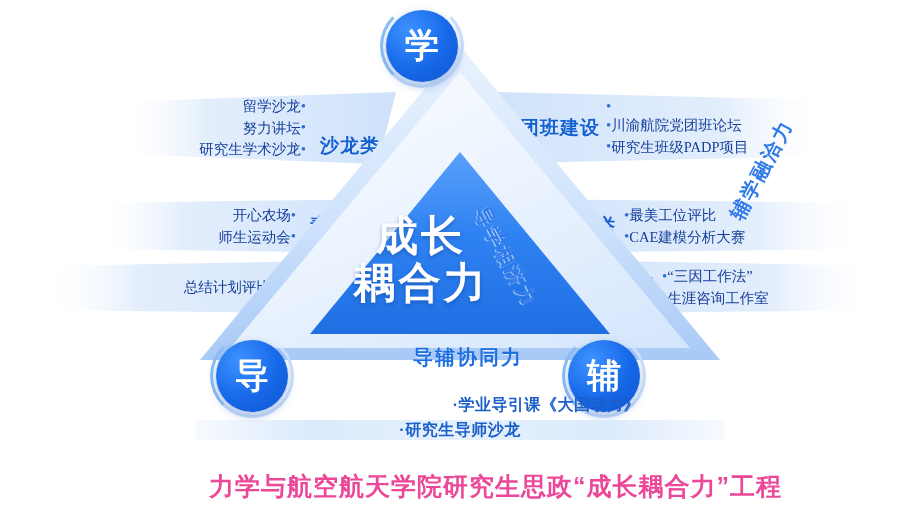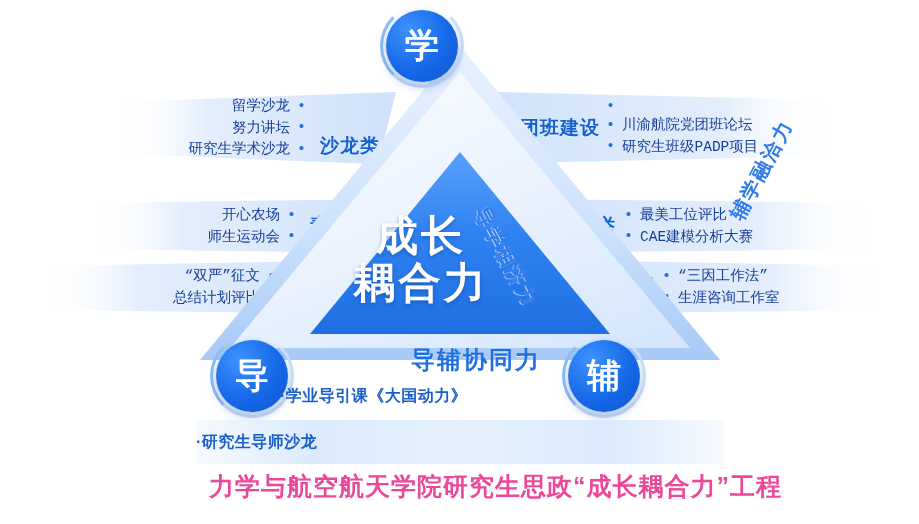"留学沙龙" .item { font-family: Liberation Mono, monospace -> Liberation Serif, serif; gap: 7px -> none }
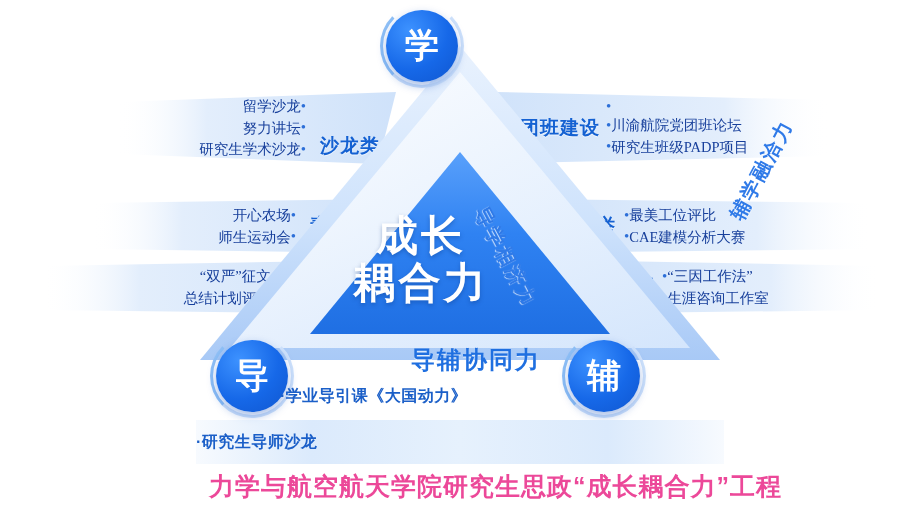"“双严”征文" div.item { html: <div> <span>“双严”征文</span> <span>•</span> </div> -> none }
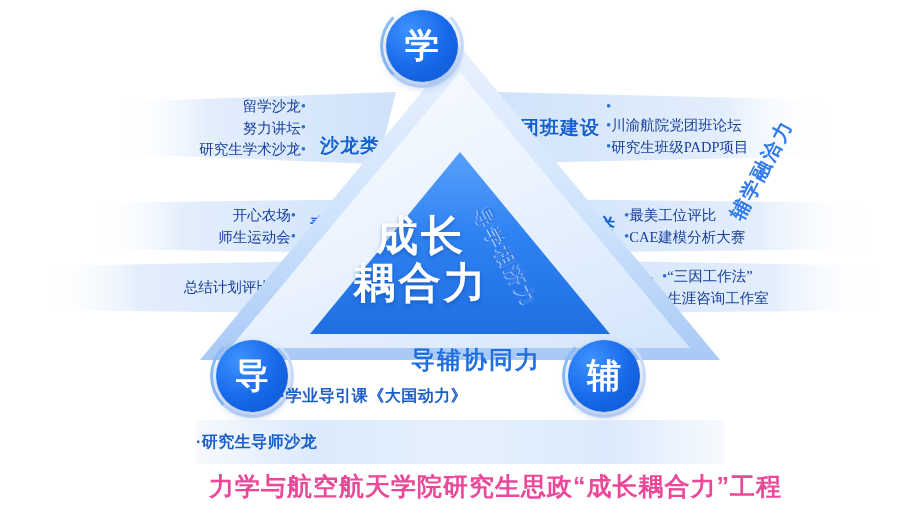"导辅协同力" #bottom-title { font-size: 24px -> 20px; left: 316px -> 308px }
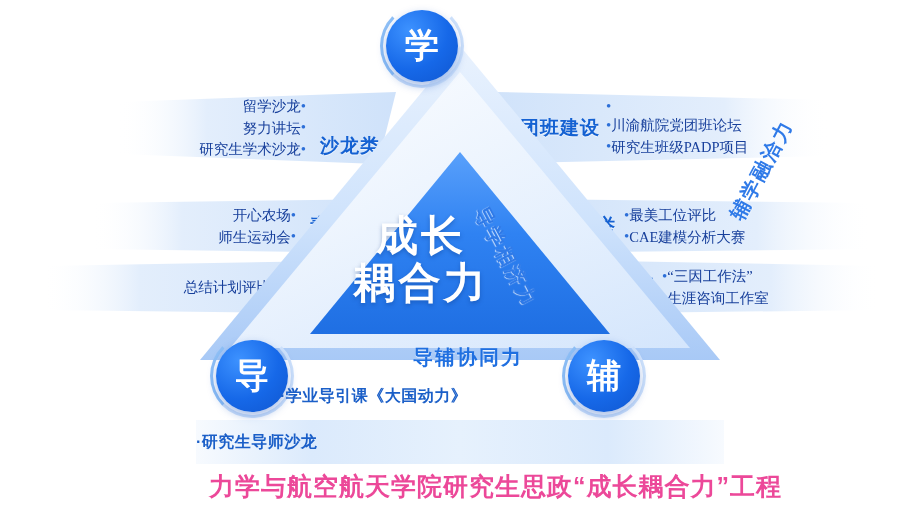"·学业导引课《大国动力》" #bottom-line1 { text-align: left -> right; top: 386px -> 395px }
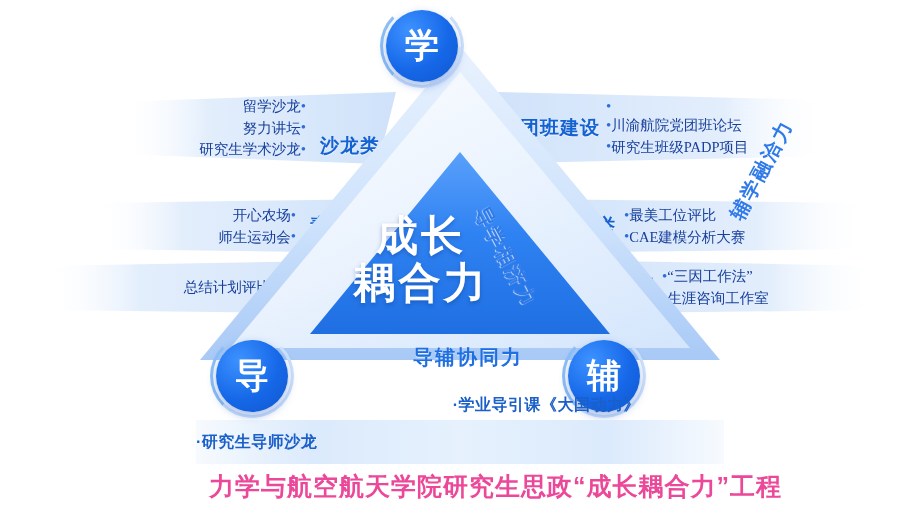"·研究生导师沙龙" #bottom-bar { height: 44px -> 20px; justify-content: flex-start -> center }
